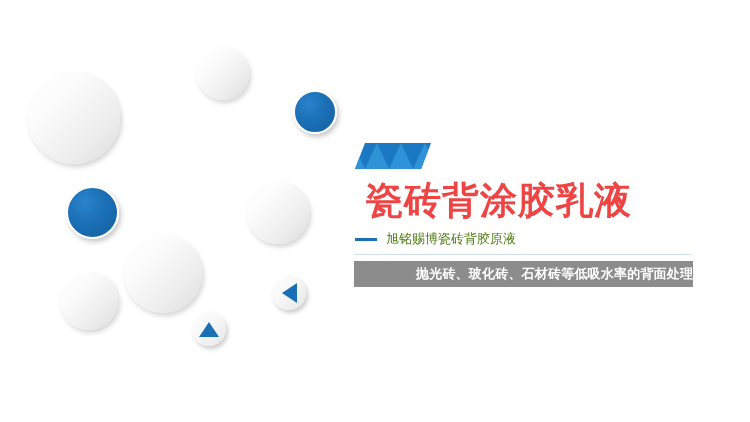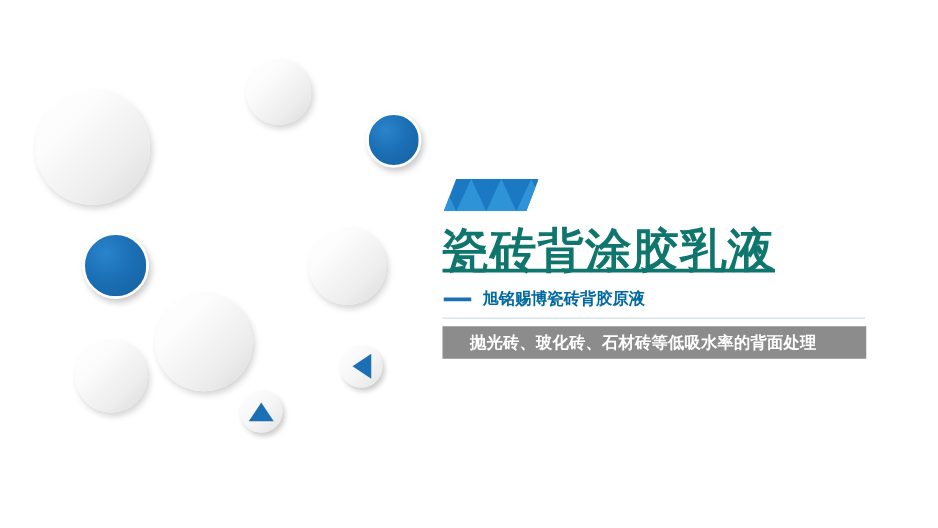"瓷砖背涂胶乳液" .cn-title { color: #0f766e -> #ef4444; left: 2px -> 14px; text-decoration: underline -> none }
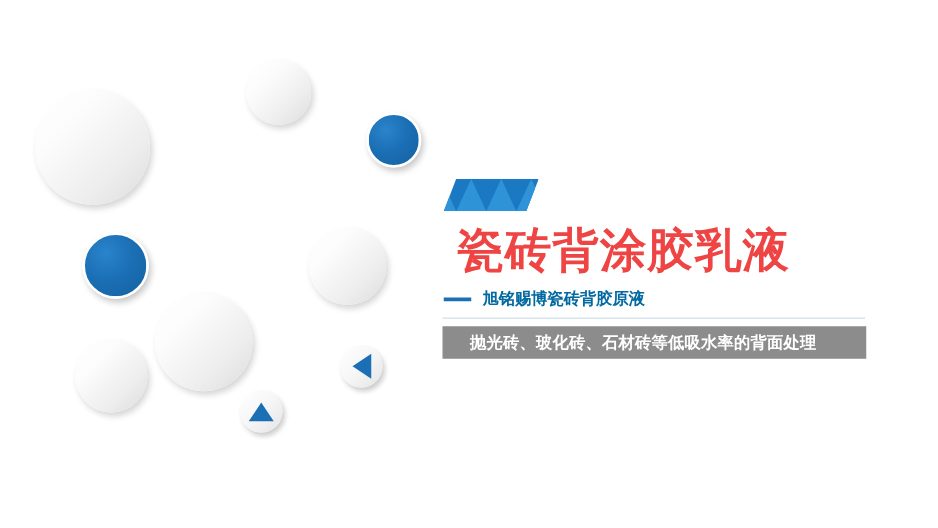"旭铭赐博瓷砖背胶原液" .tagline { color: #0369a1 -> #4d7c0f; font-weight: bold -> normal }
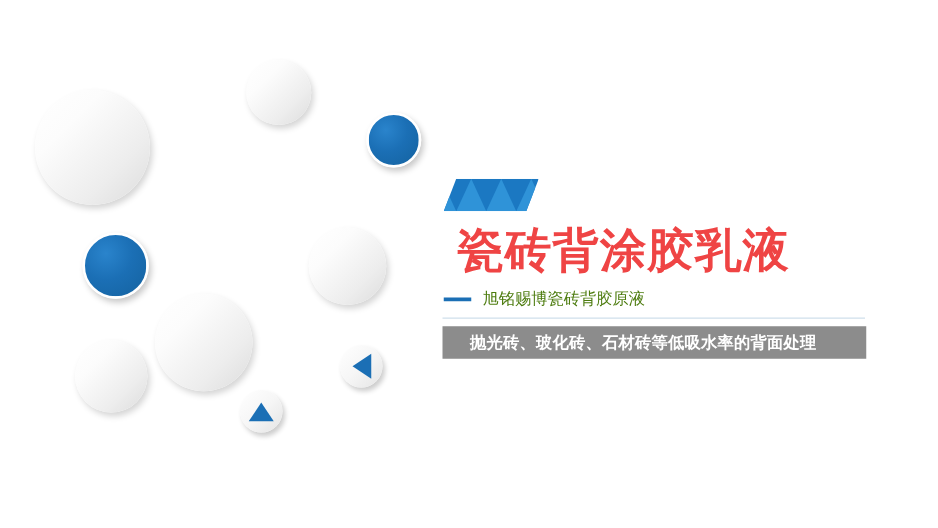"抛光砖、玻化砖、石材砖等低吸水率的背面处理" .banner-text { margin-left: none -> 40px }
